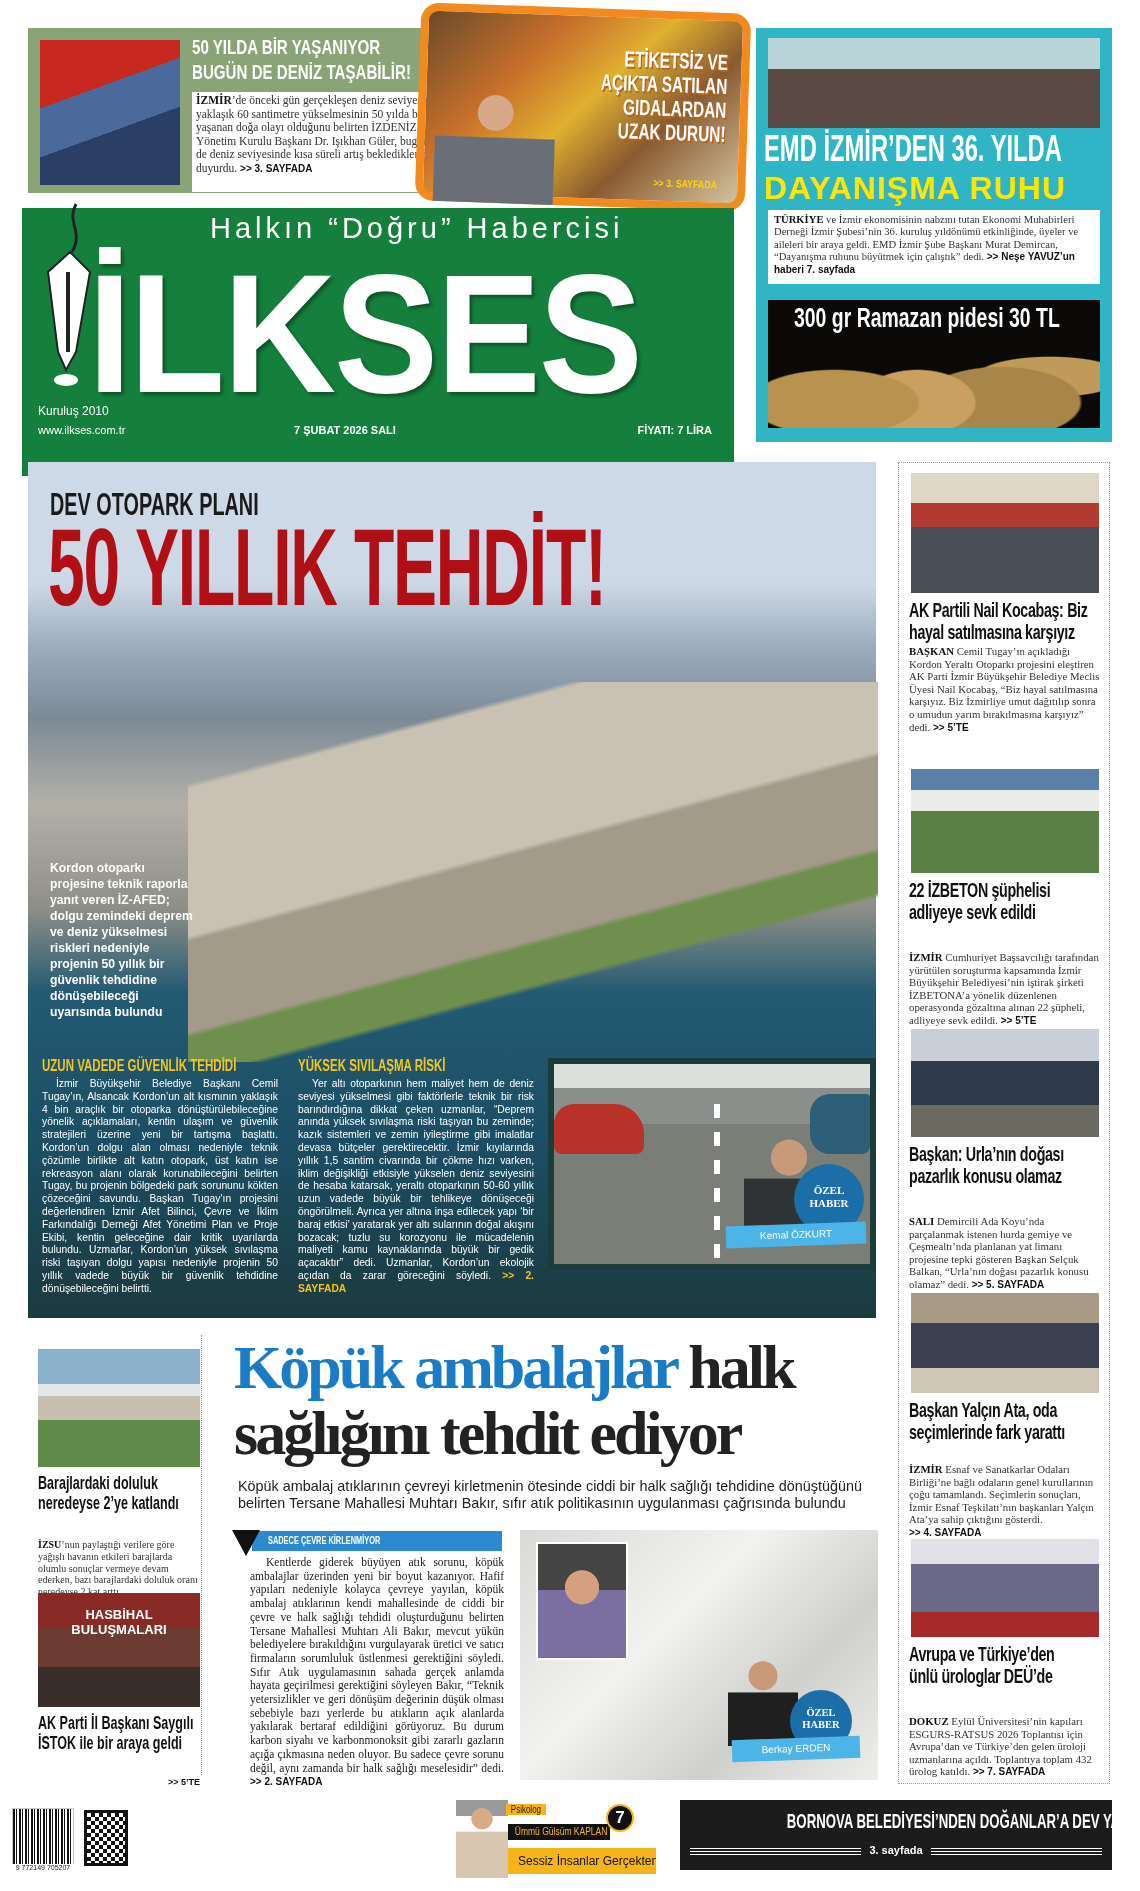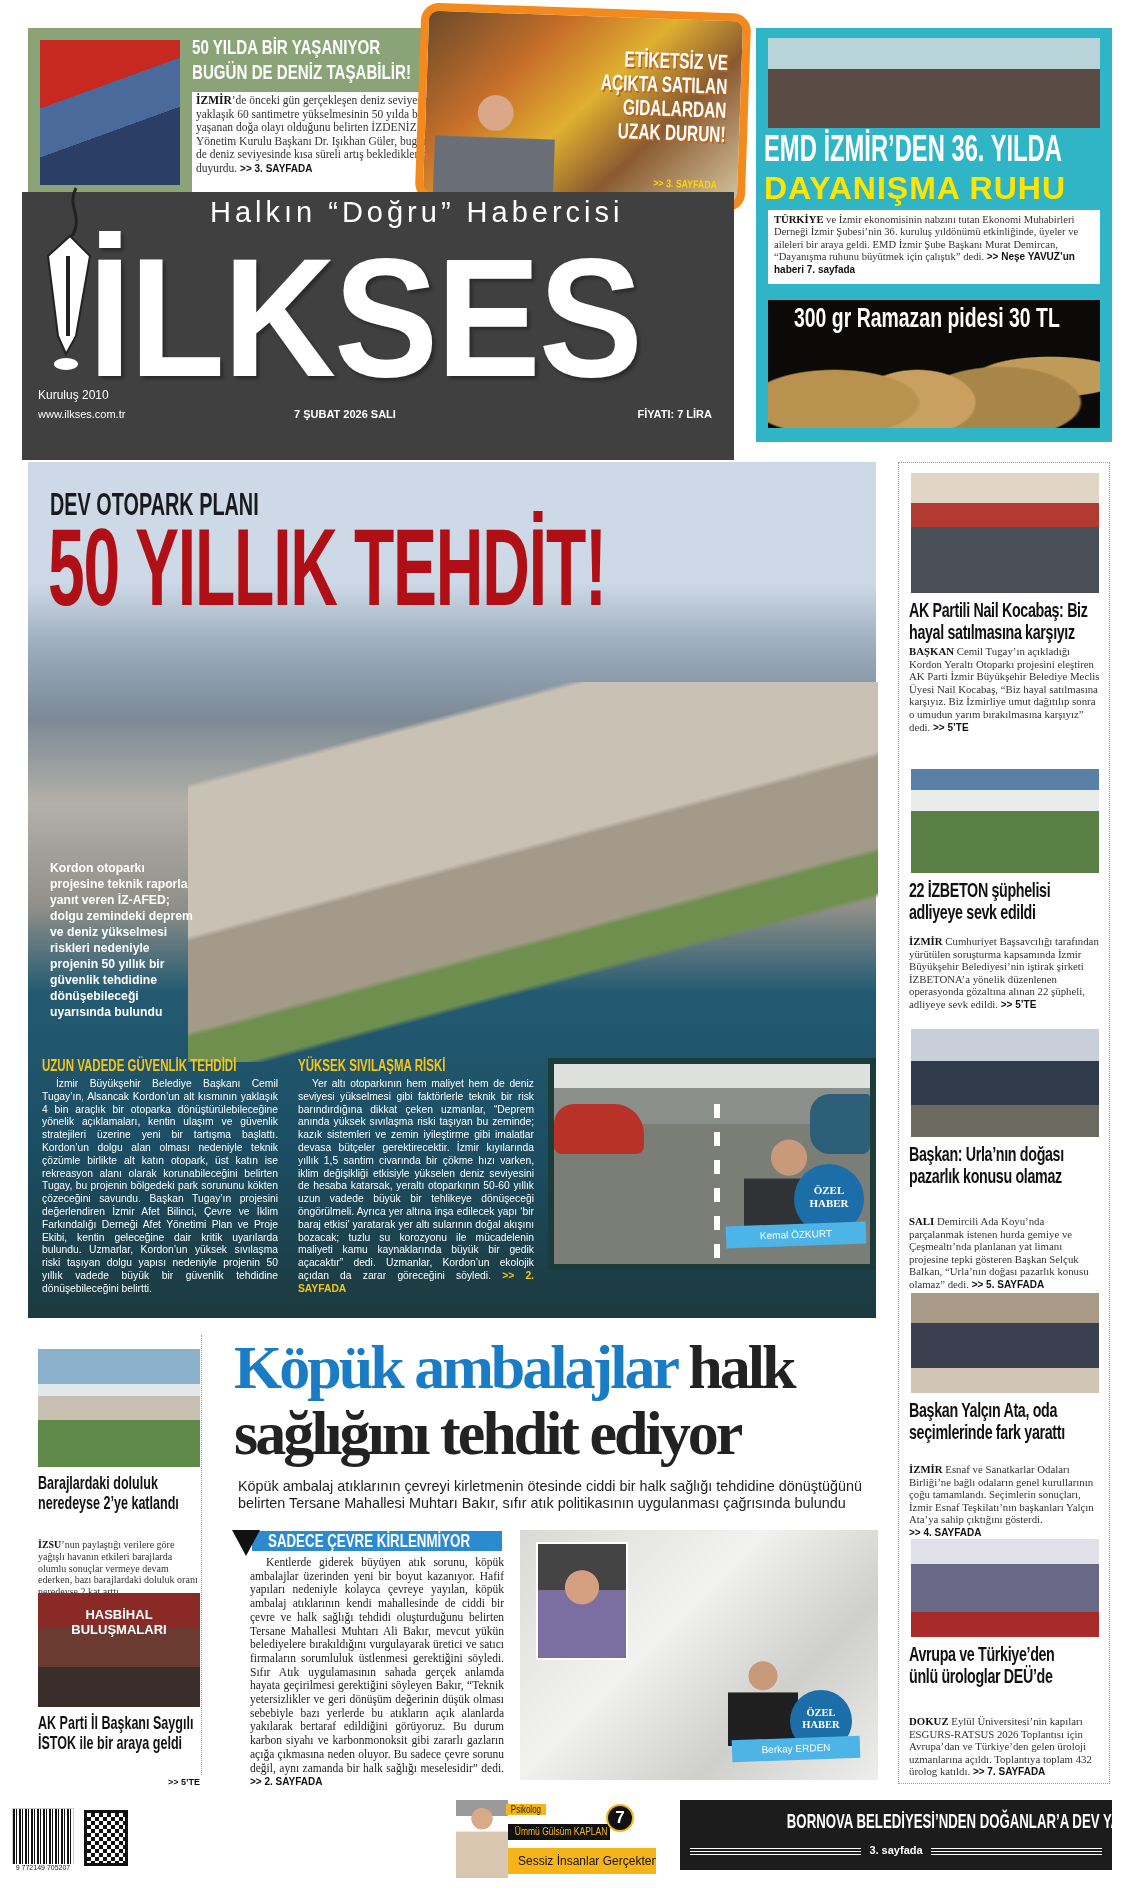"Halkın “Doğru” Habercisi" #mast-full { background: #404040 -> #15803d; top: 192px -> 208px }
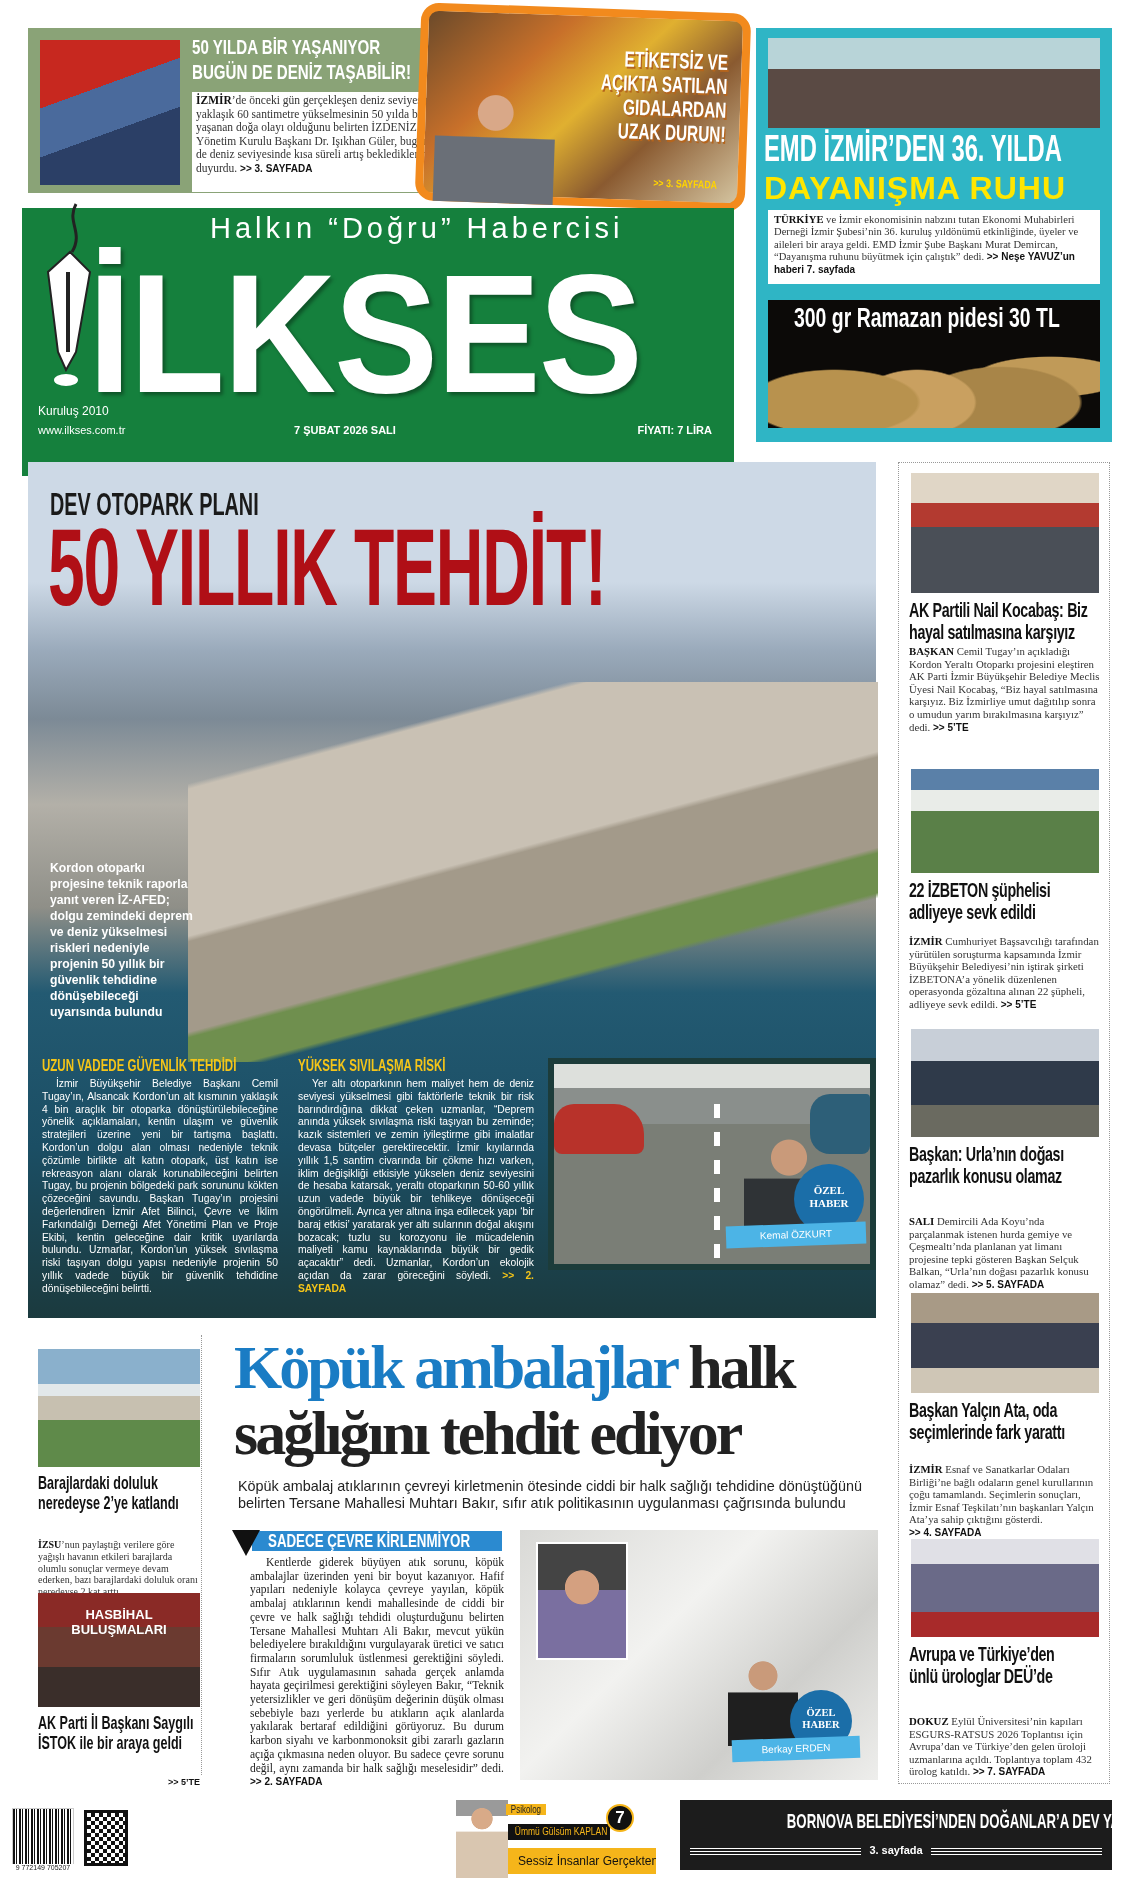"İZMİR Cumhuriyet Başsavcılığı tarafından" div.body-serif { margin-top: 12px -> 28px }
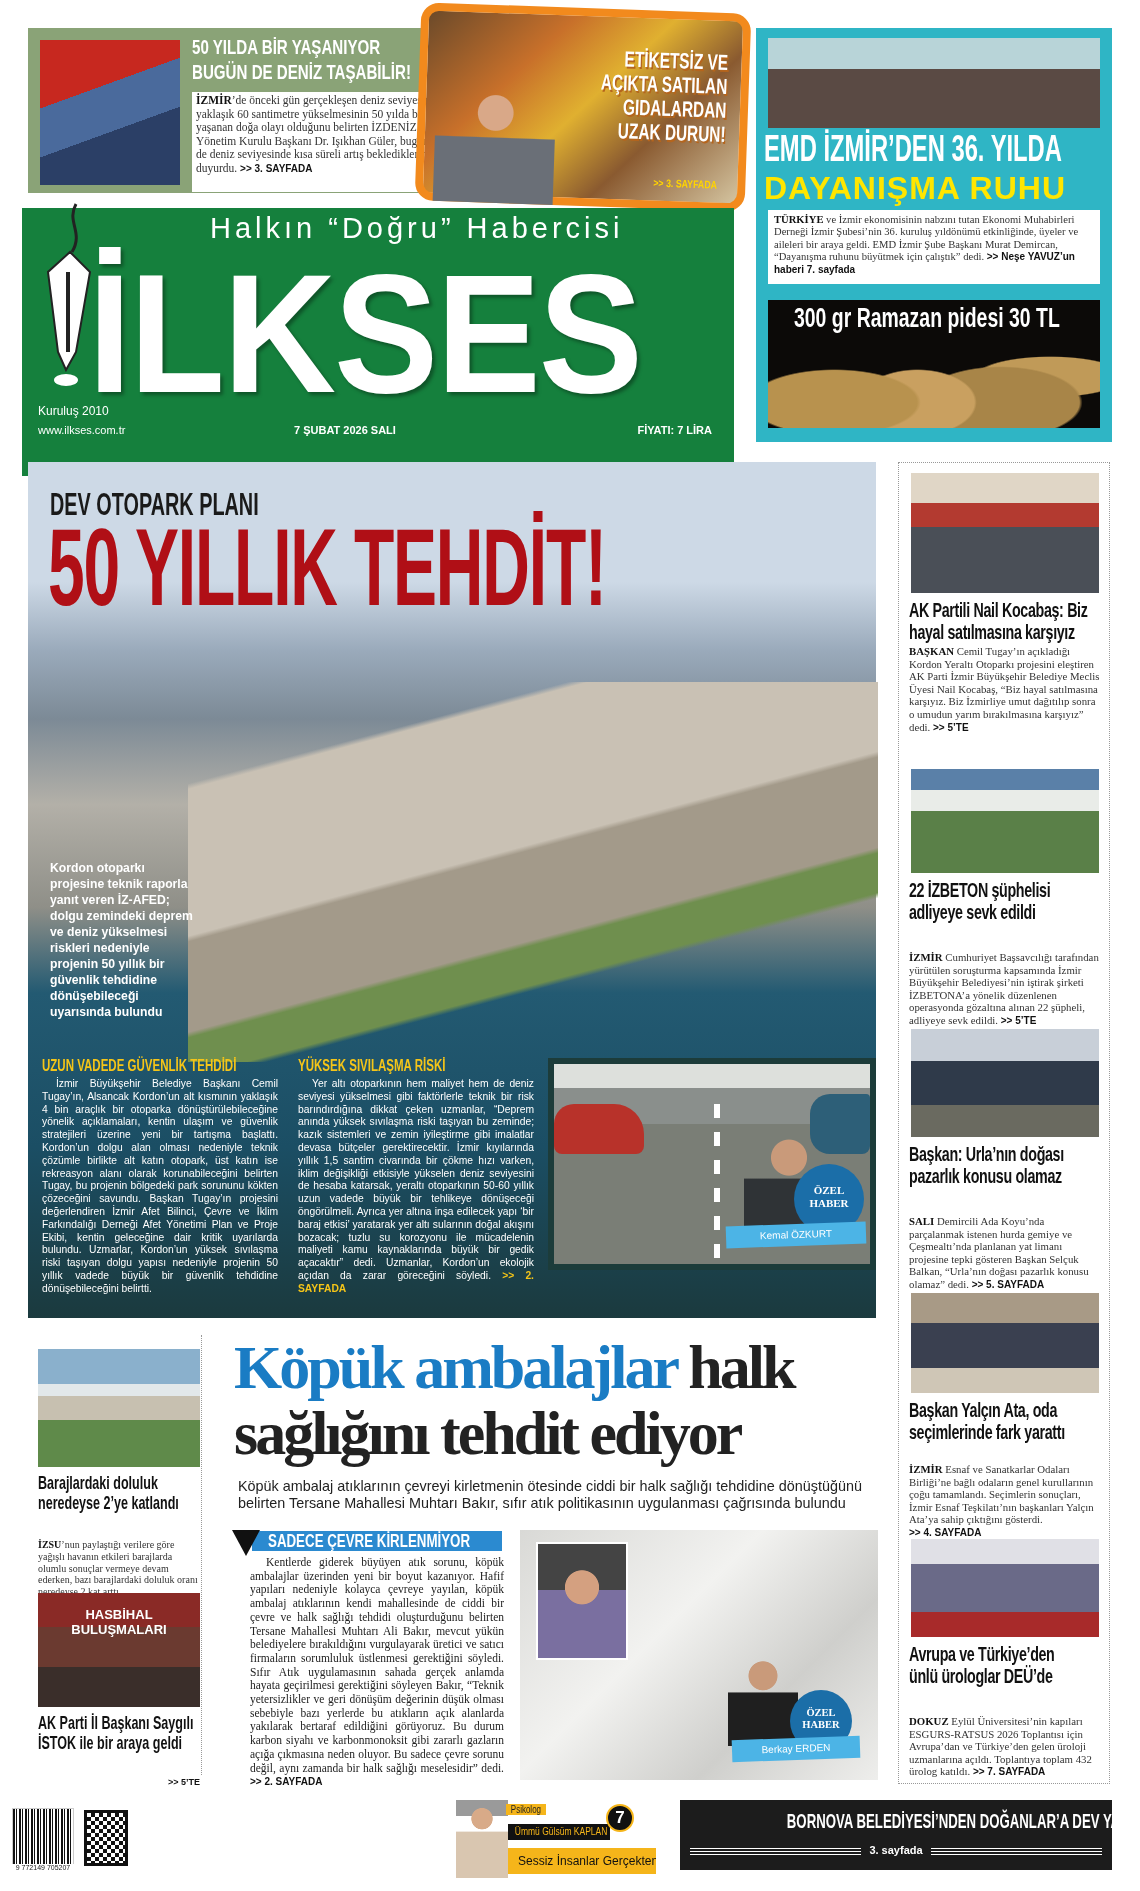"SADECE ÇEVRE KİRLENMİYOR" #kopuk .bar { font-size: 18px -> 10px }
